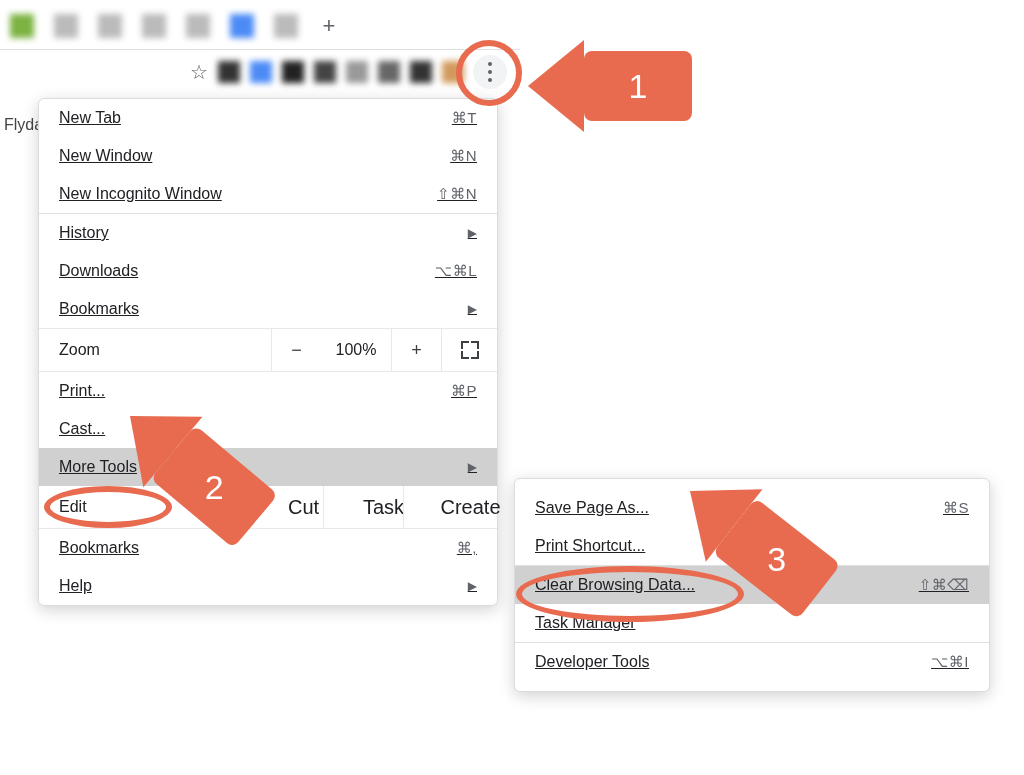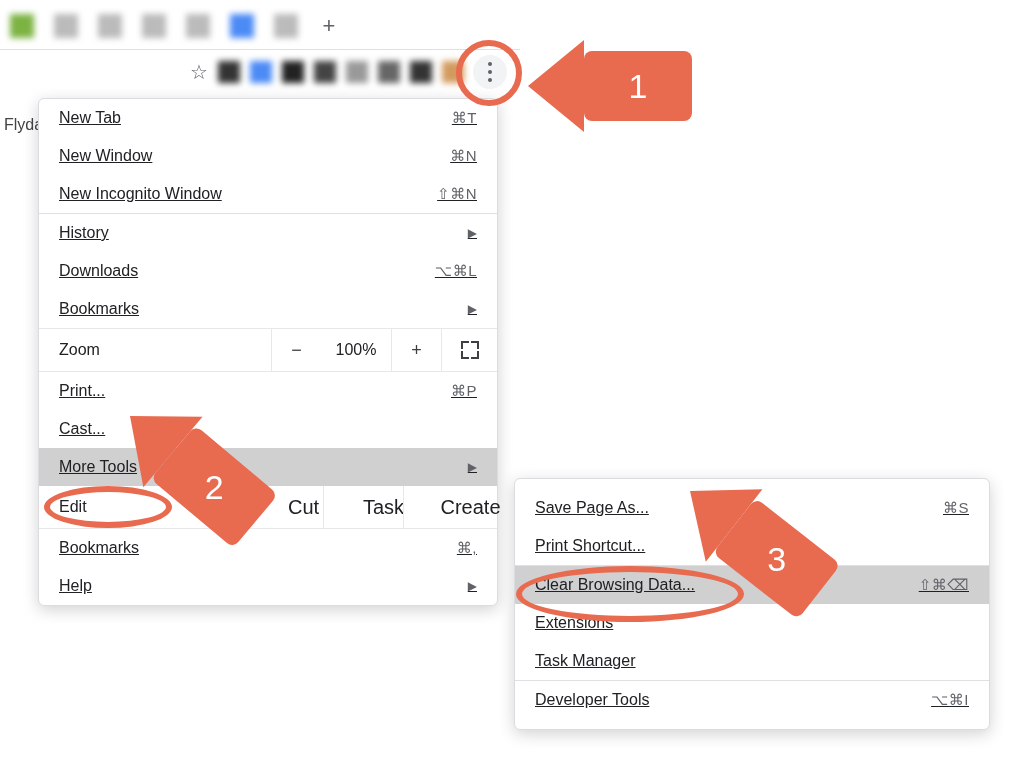"Extensions" div.menu-item { html: <div> <span>Extensions</span> </div> -> none }
